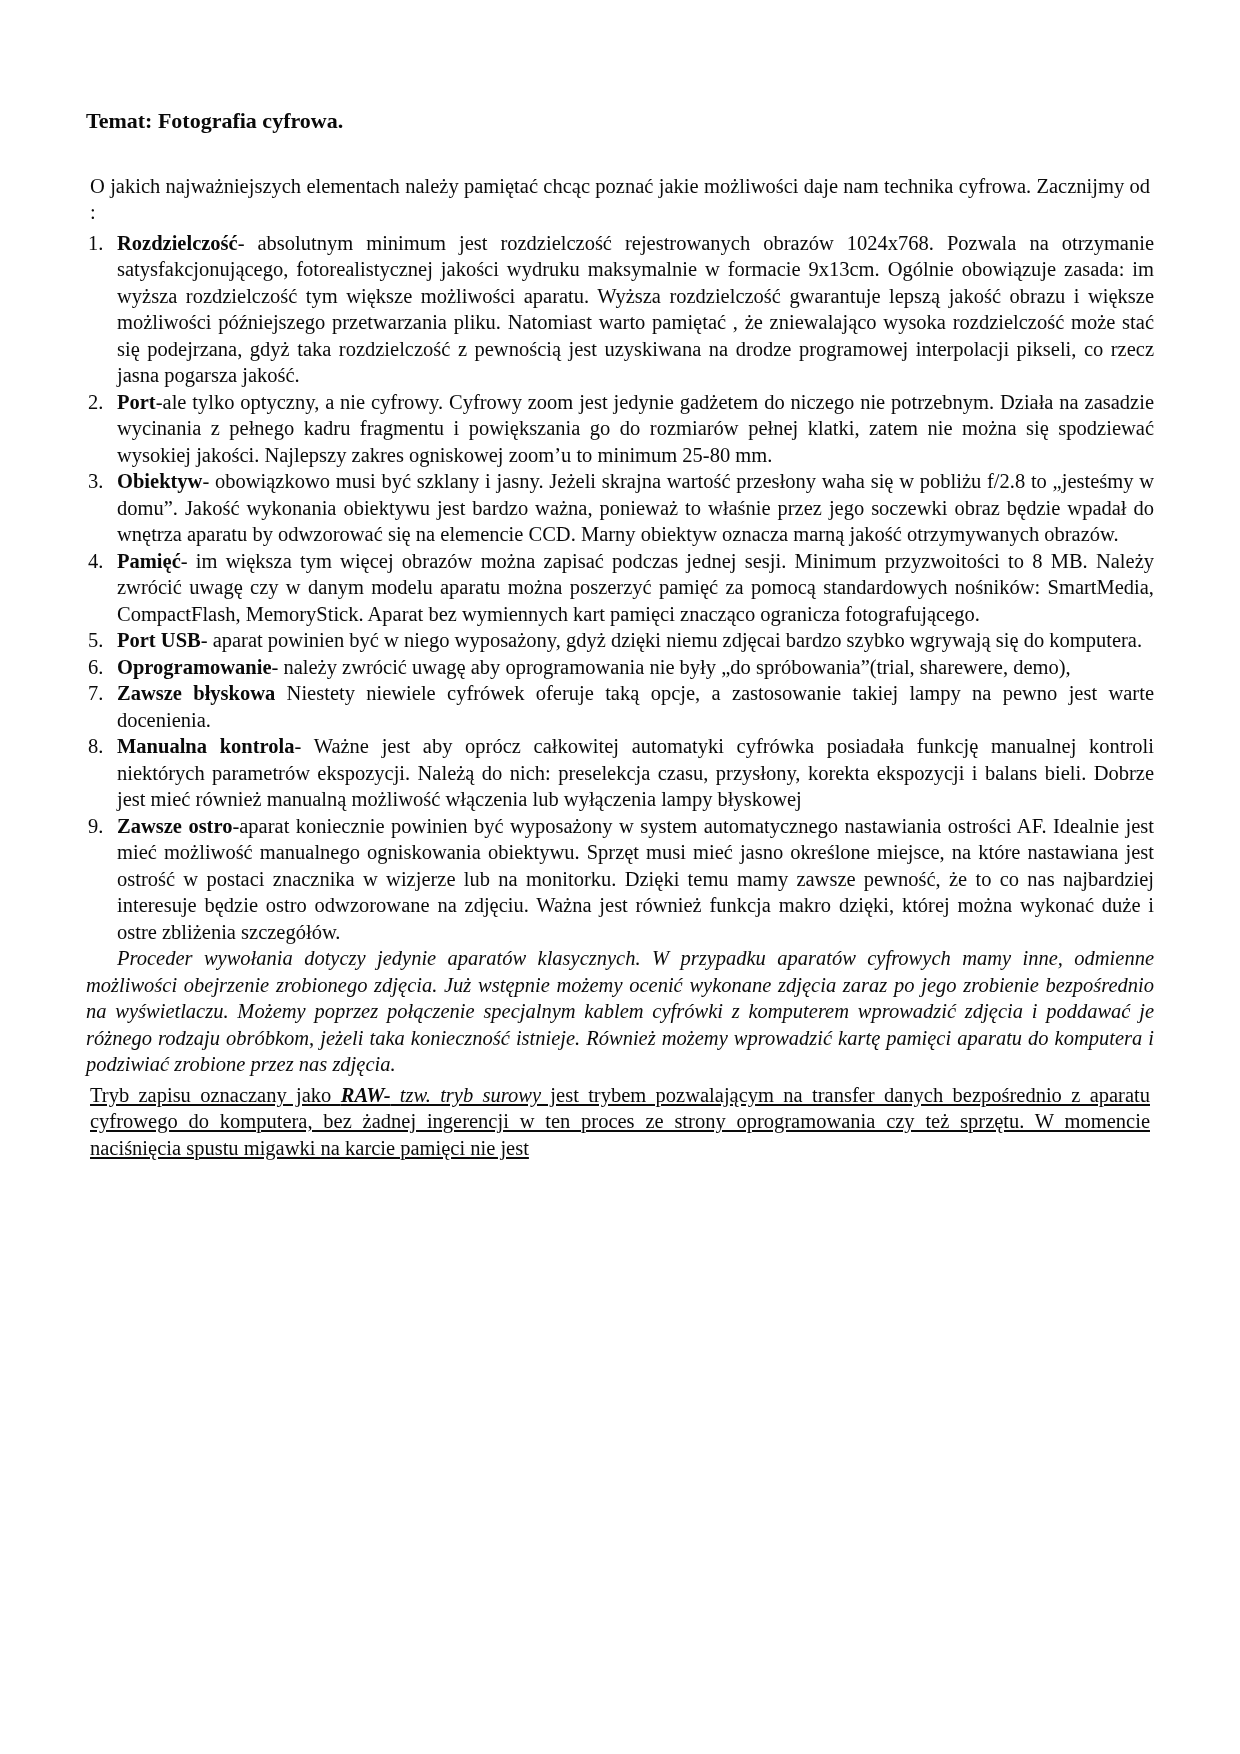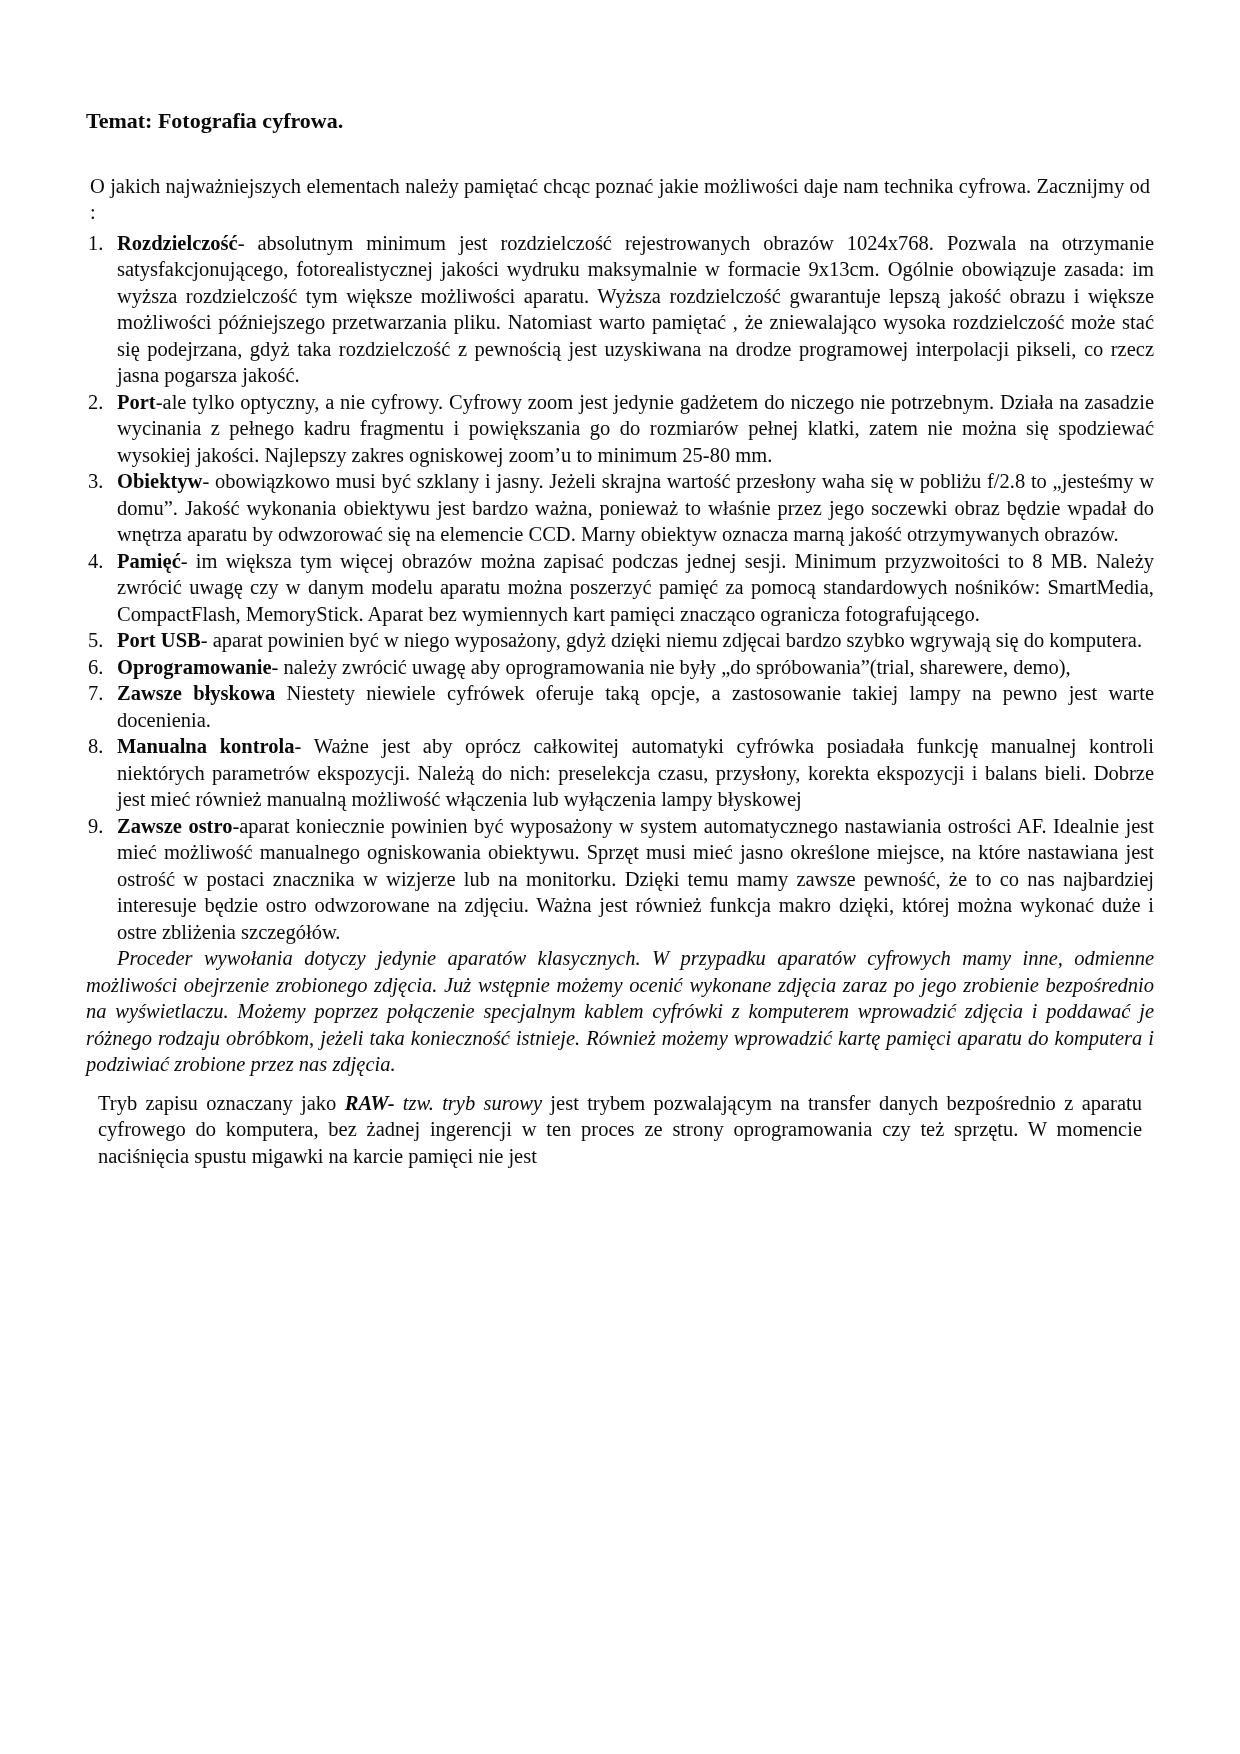"Tryb zapisu oznaczany jako RAW-" .para { margin: 12px -> 4px; text-decoration: none -> underline }
